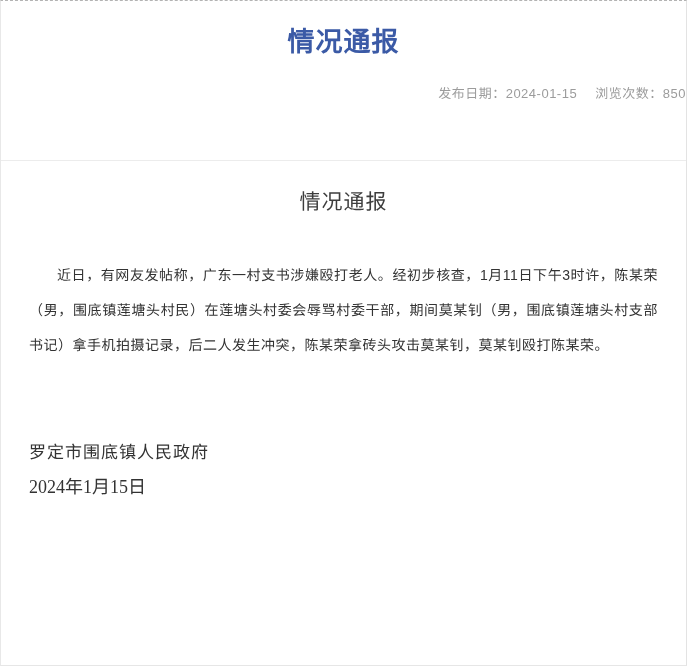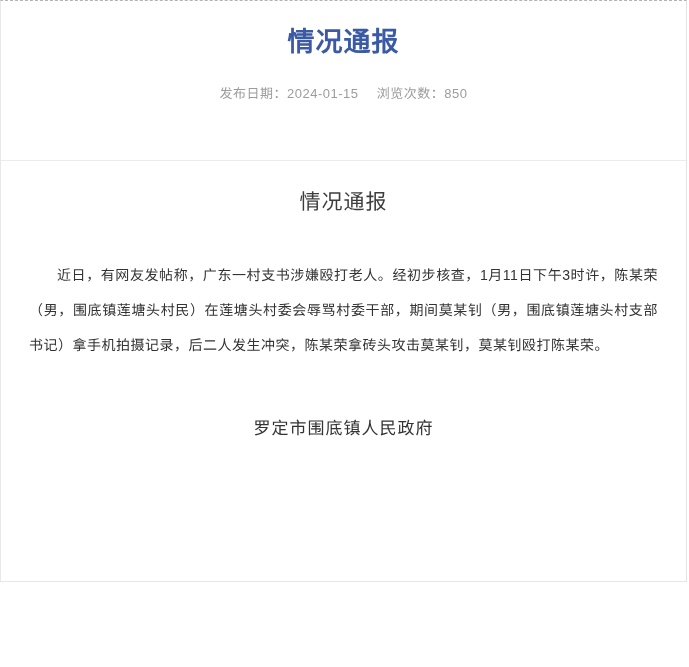"情况通报" .page { height: 582px -> 666px }
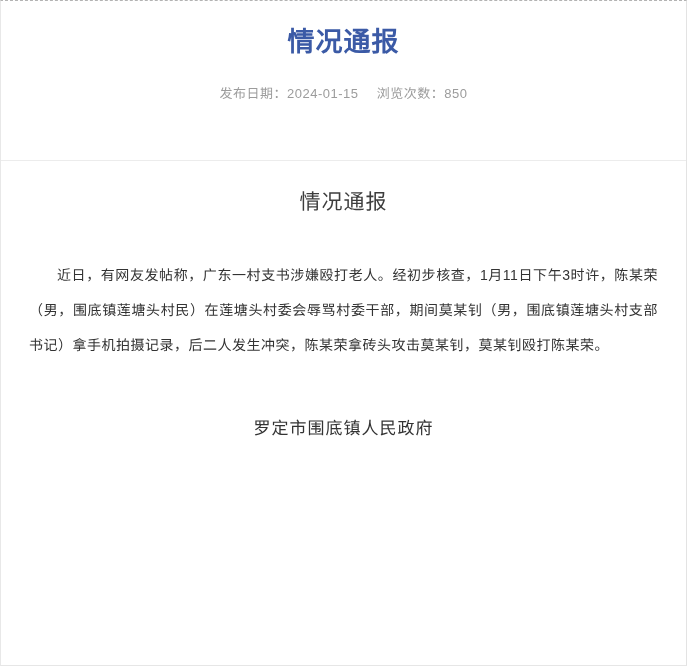"发布日期：2024-01-15 浏览次数：850" .meta-row { text-align: center -> right }
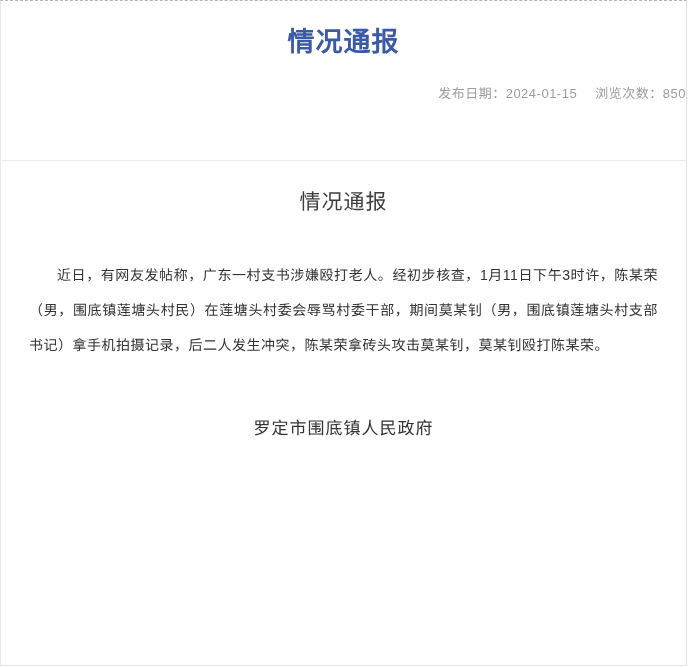"罗定市围底镇人民政府" .signature-block { margin-top: 48px -> 72px; text-align: center -> left }
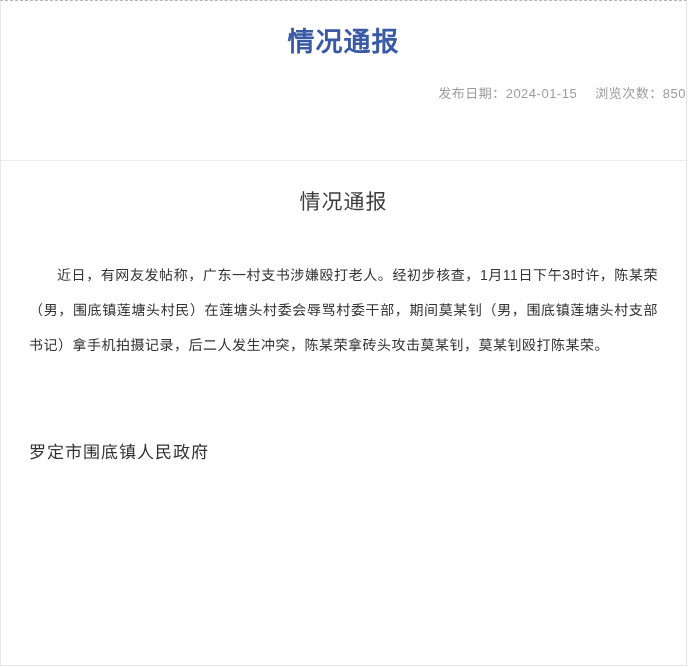"2024年1月15日" div.signature-date { html: none -> <div>2024年1月15日</div> }
